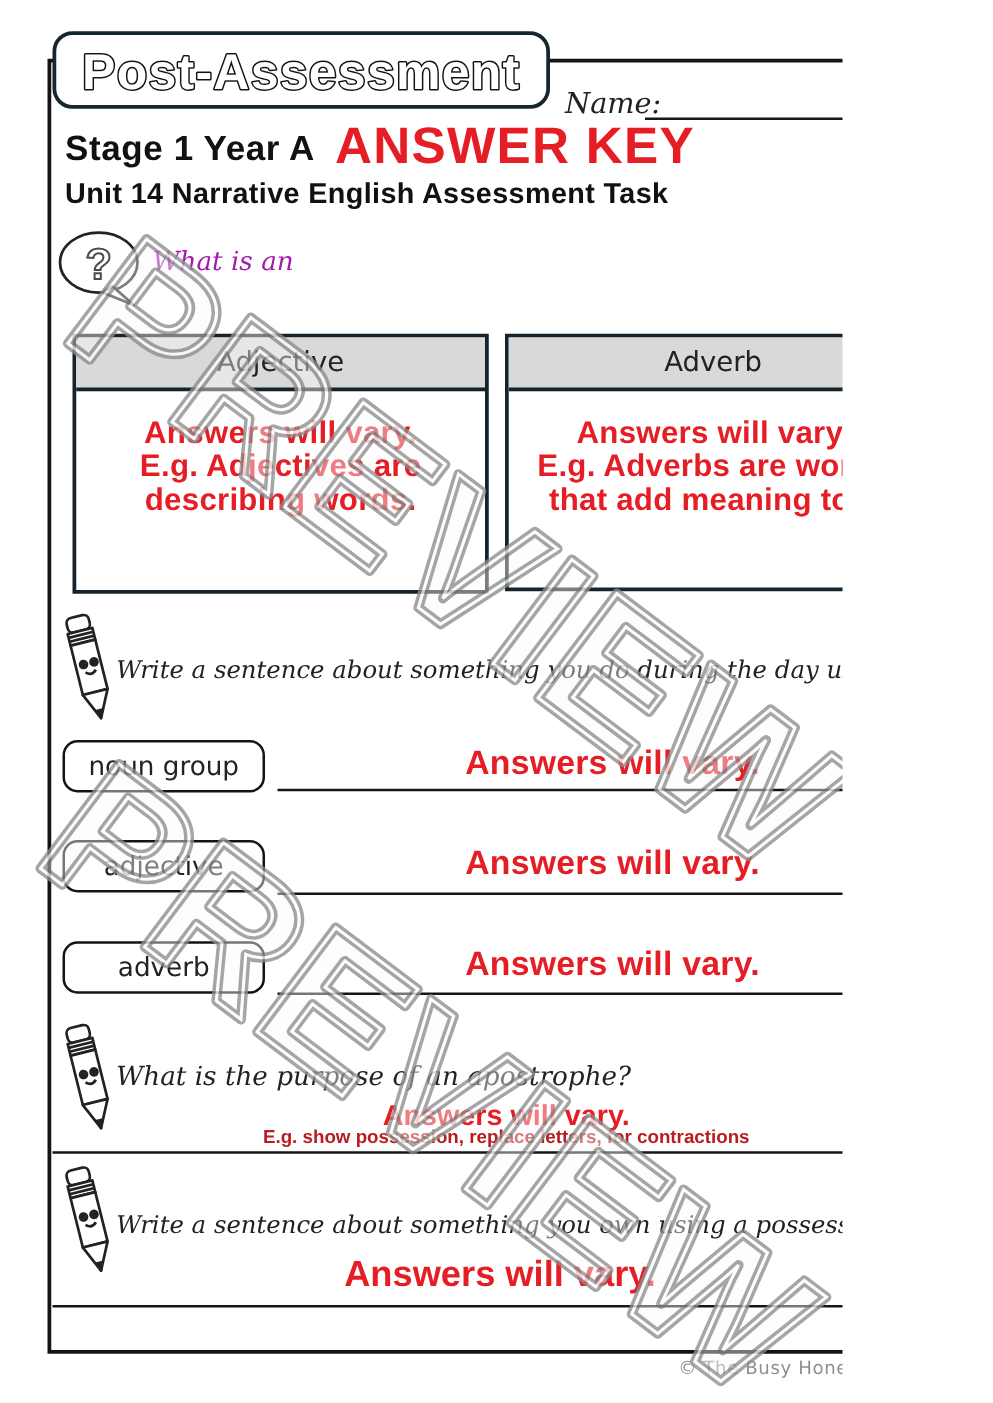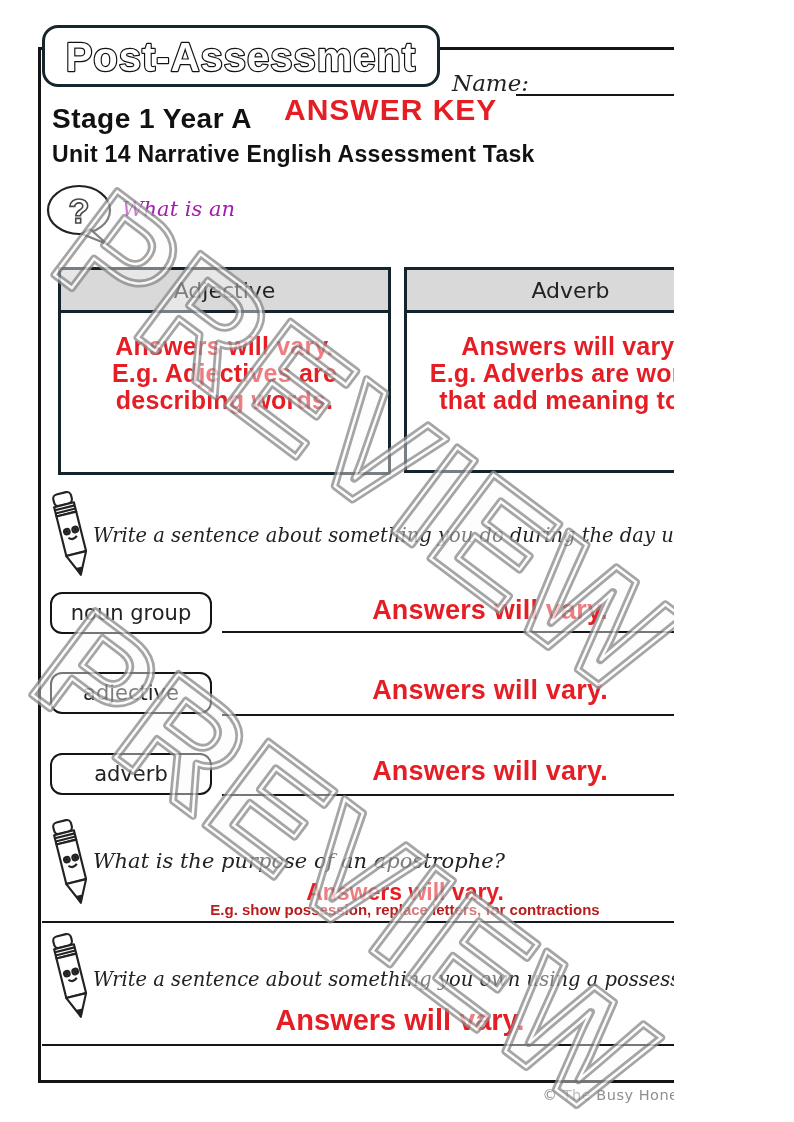"ANSWER KEY" .answer-key { font-size: 30px -> 41px; left: 284px -> 268px }
